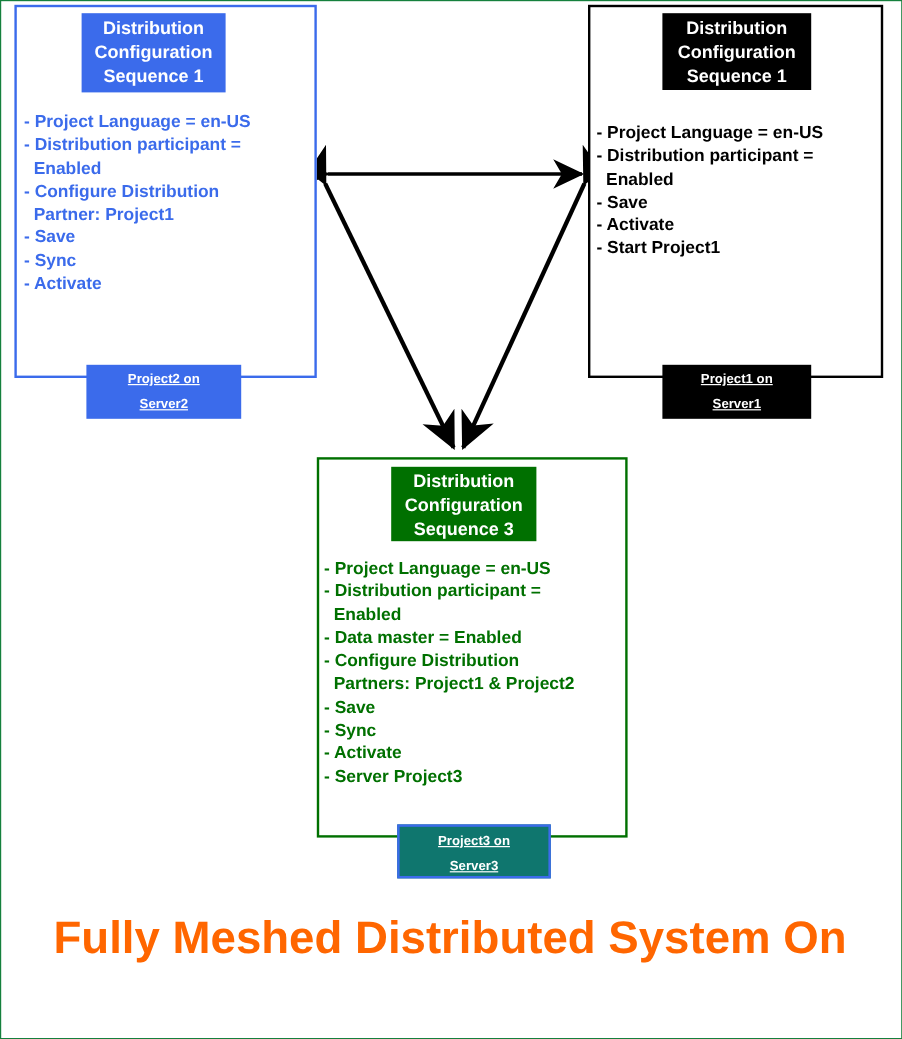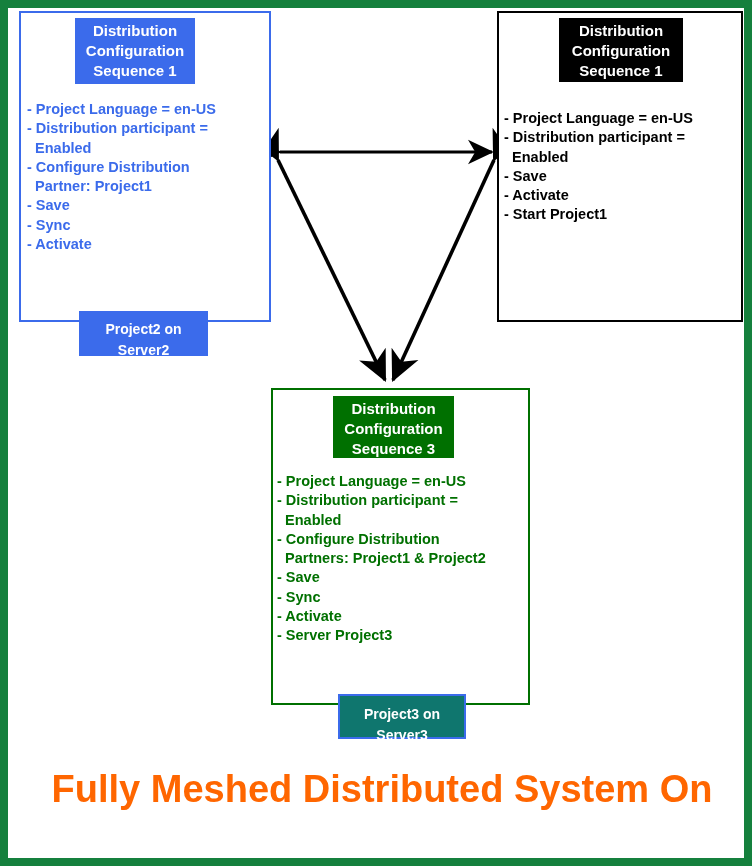"Distribution" #page { border: 8px solid #15803d -> 1px solid #15803d }
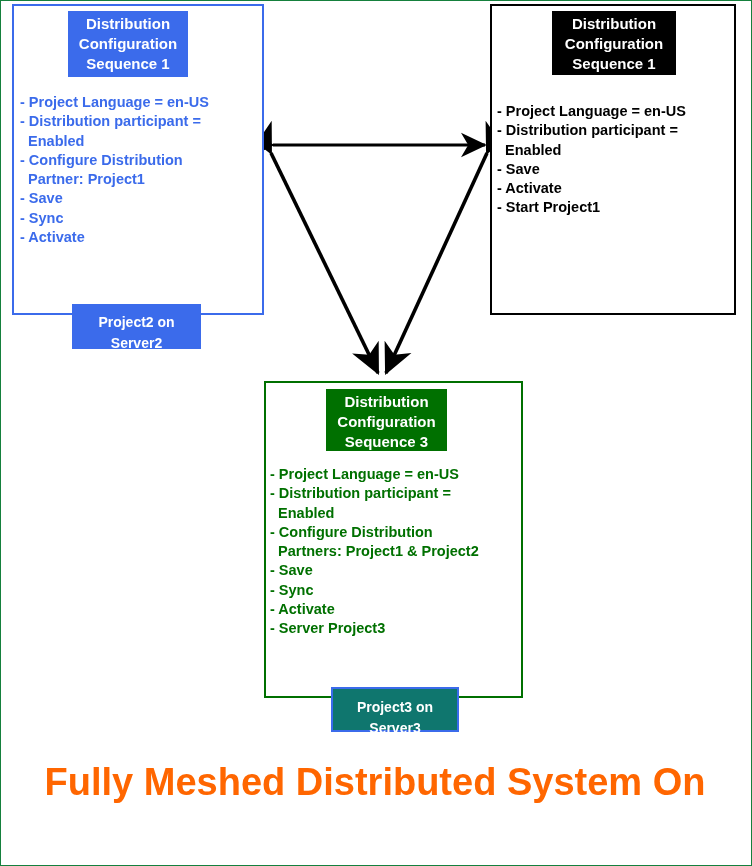"Project2 on" .node-footer { font-size: 14px -> 11px; padding-top: 8px -> 2px; text-decoration: none -> underline }
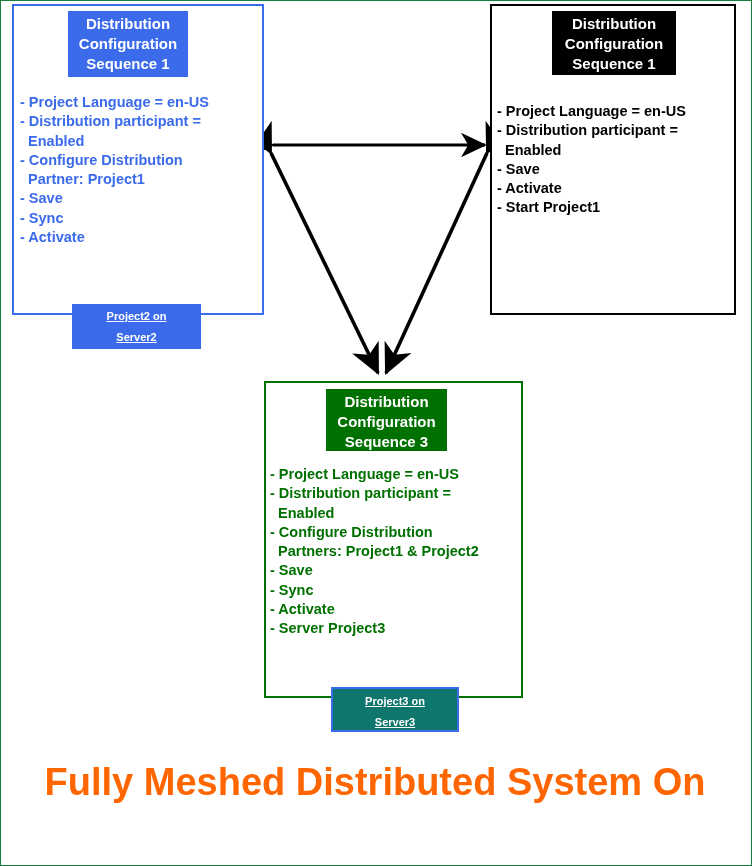"Project1 on" div.node-footer { html: none -> <div> <div>Project1 on</div> <div>Server1</div> </div> }
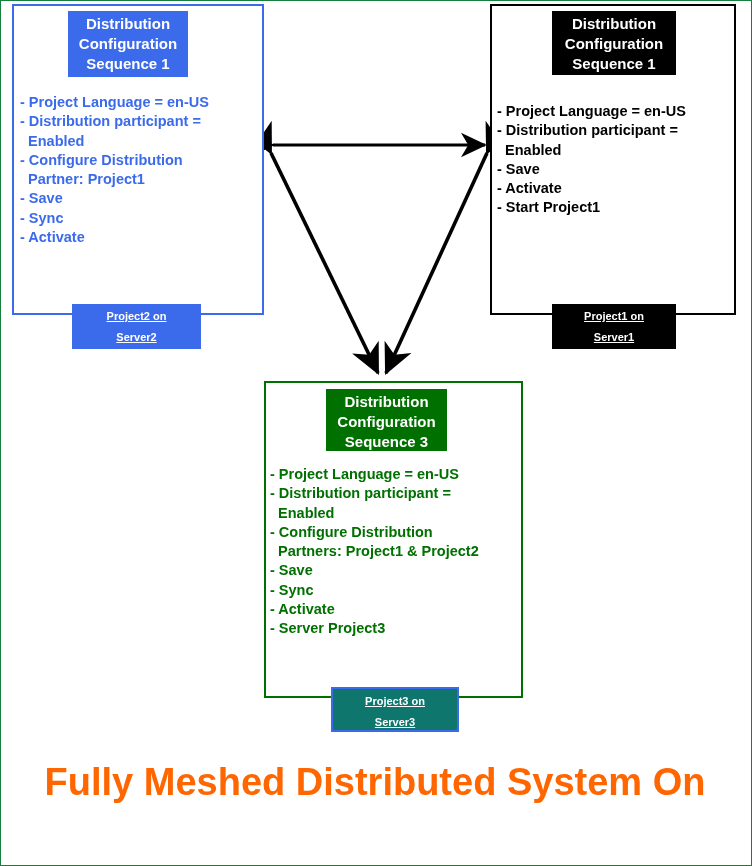"- Data master = Enabled" div.line { html: none -> <div>- Data master = Enabled</div> }
